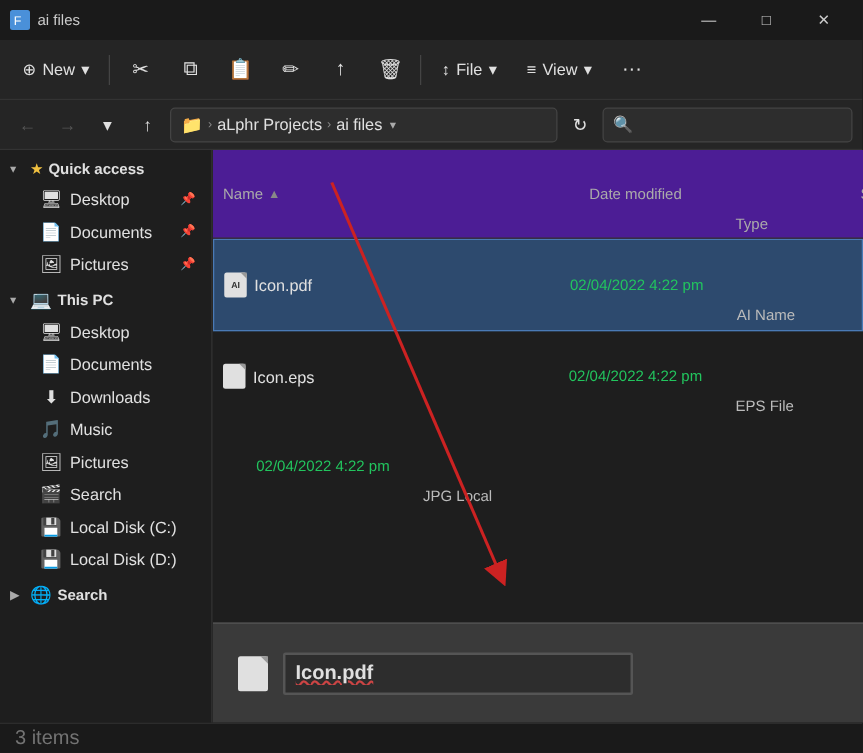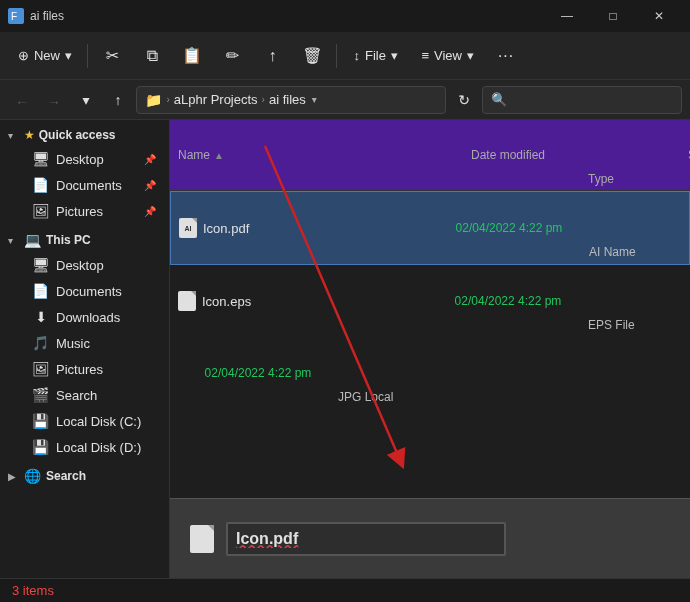"3 items" .status-bar { color: #ef4444 -> #737373; font-size: 13px -> 16px }
